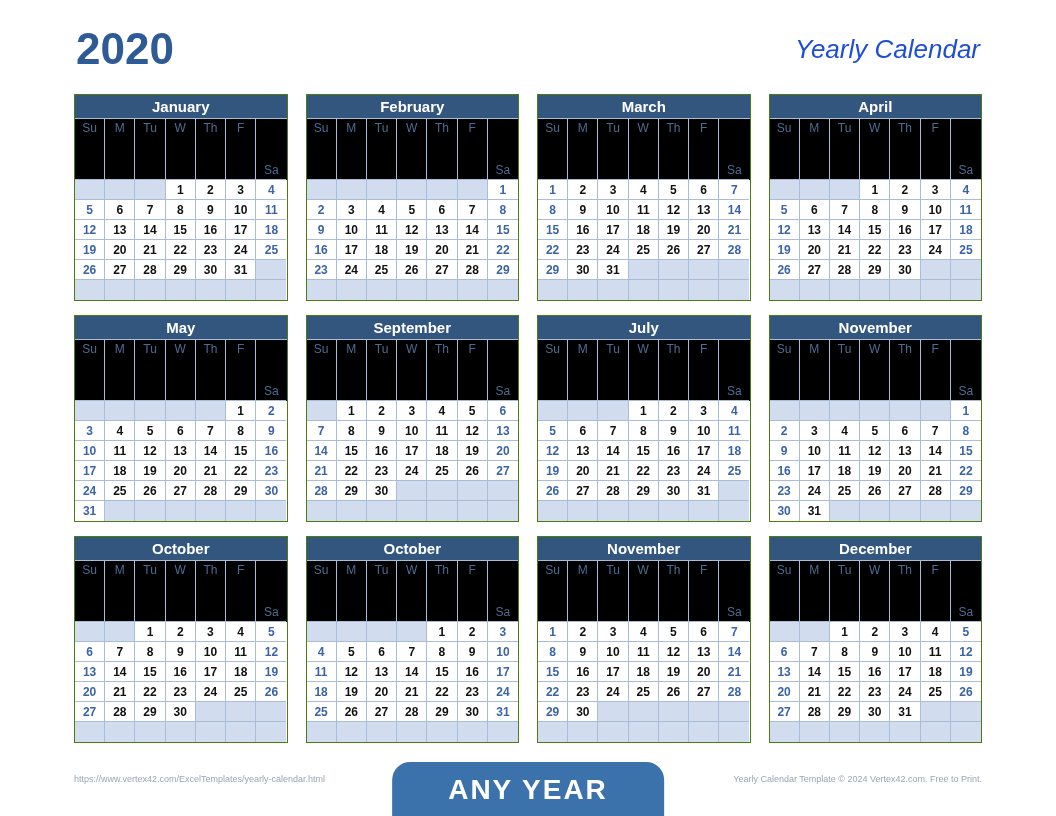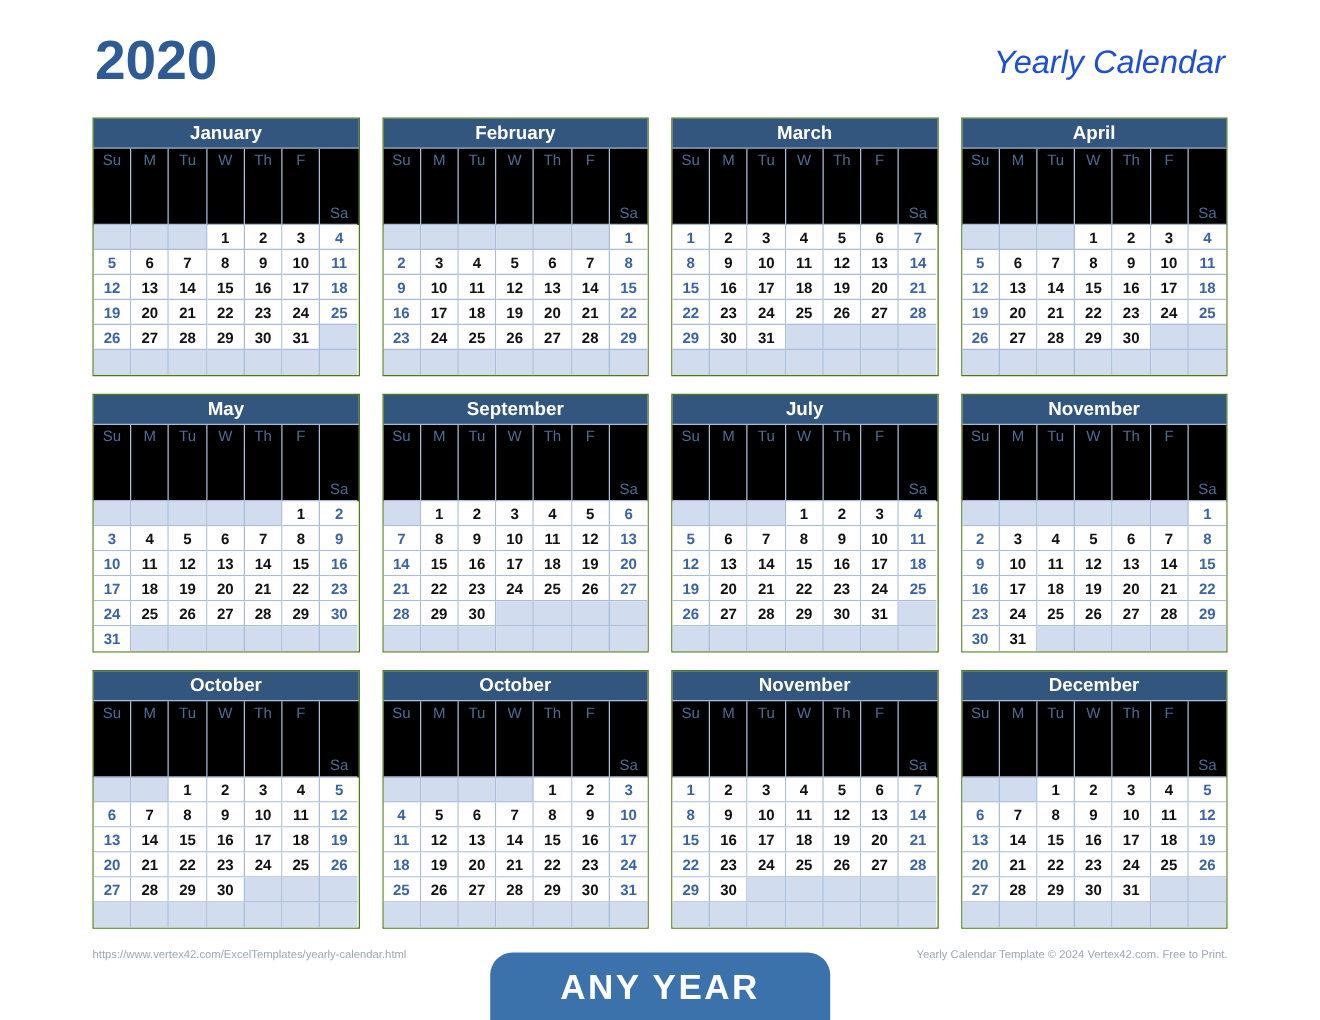"https://www.vertex42.com/ExcelTemplates/" .footer { bottom: 48px -> 32px }
